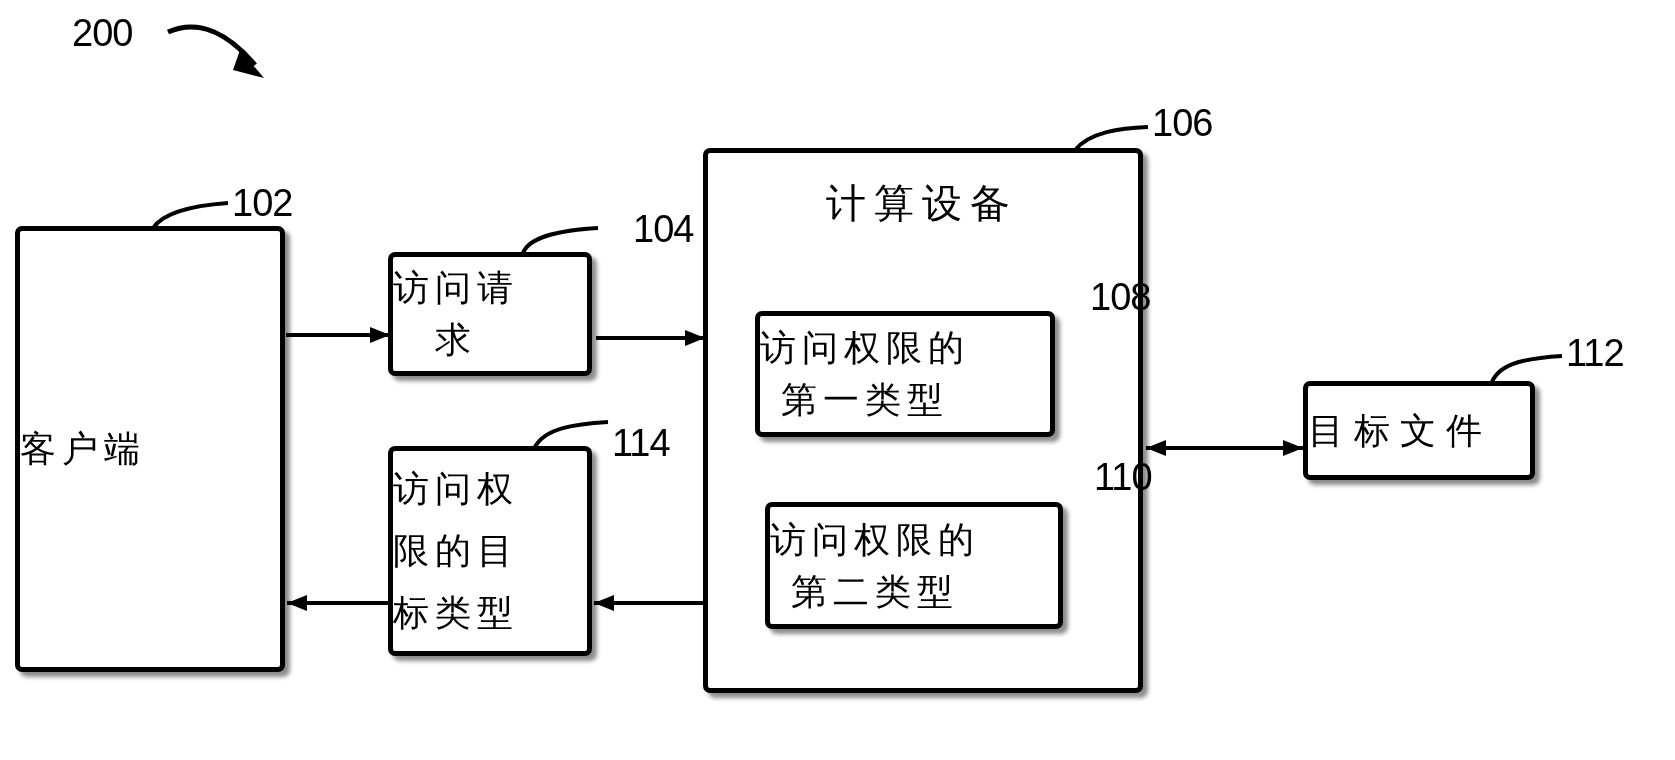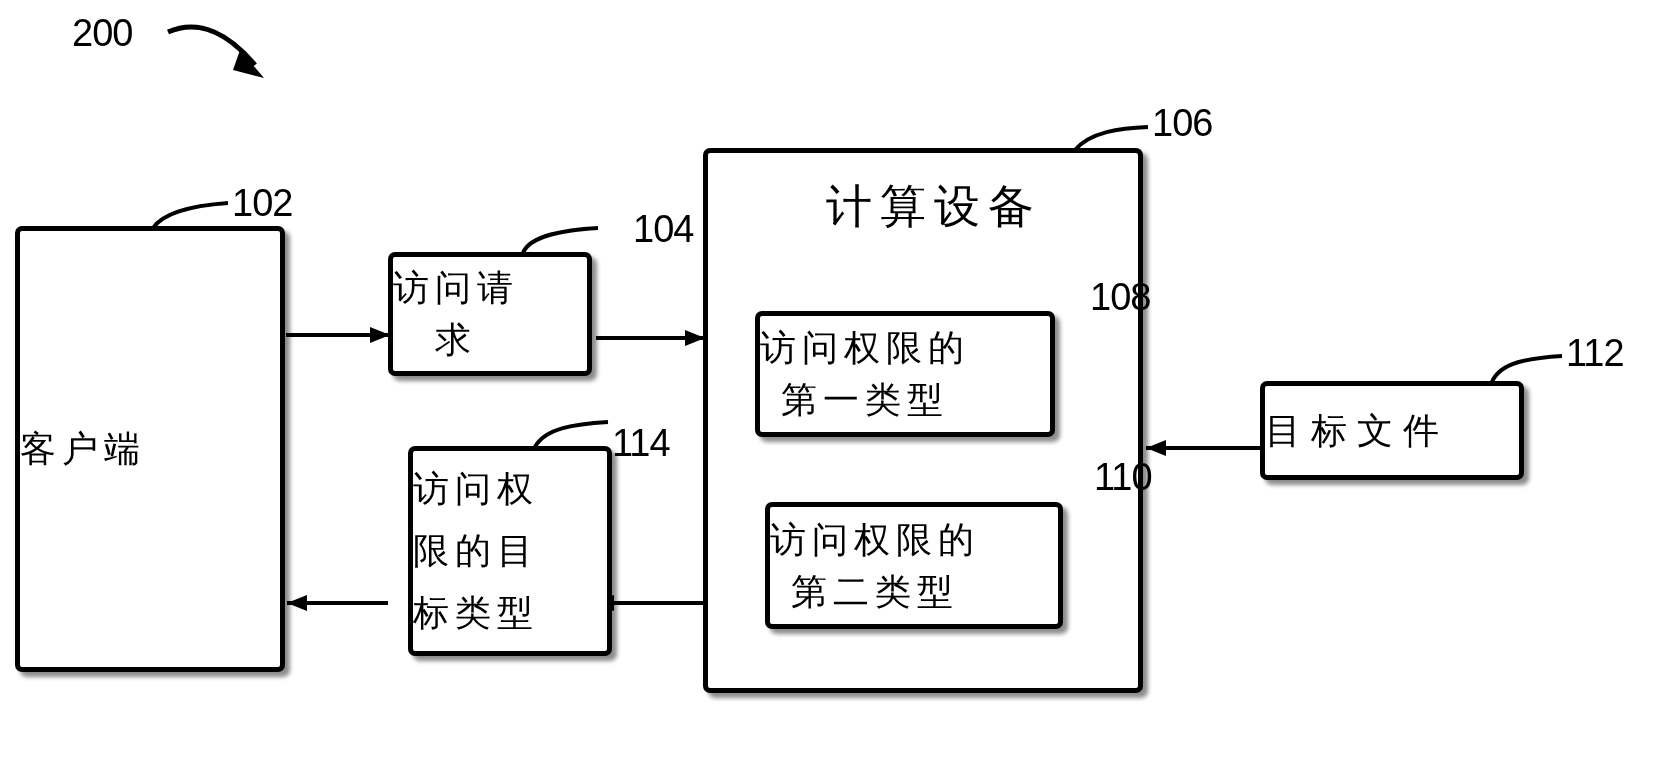"计算设备" .title-label { font-size: 46px -> 40px }
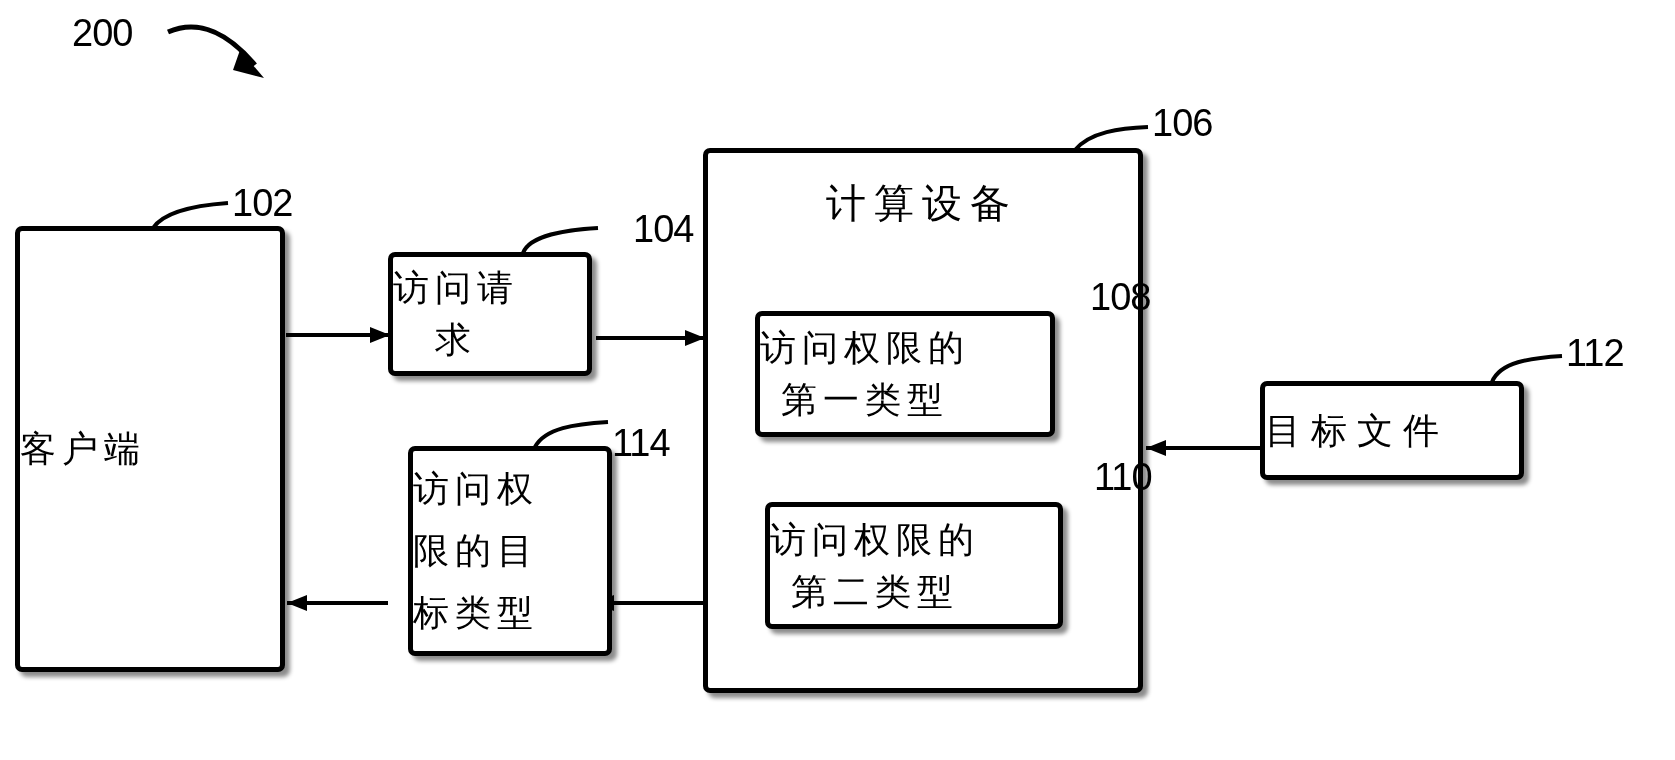"目标文件" div.box { left: 1260px -> 1303px; width: 264px -> 232px }
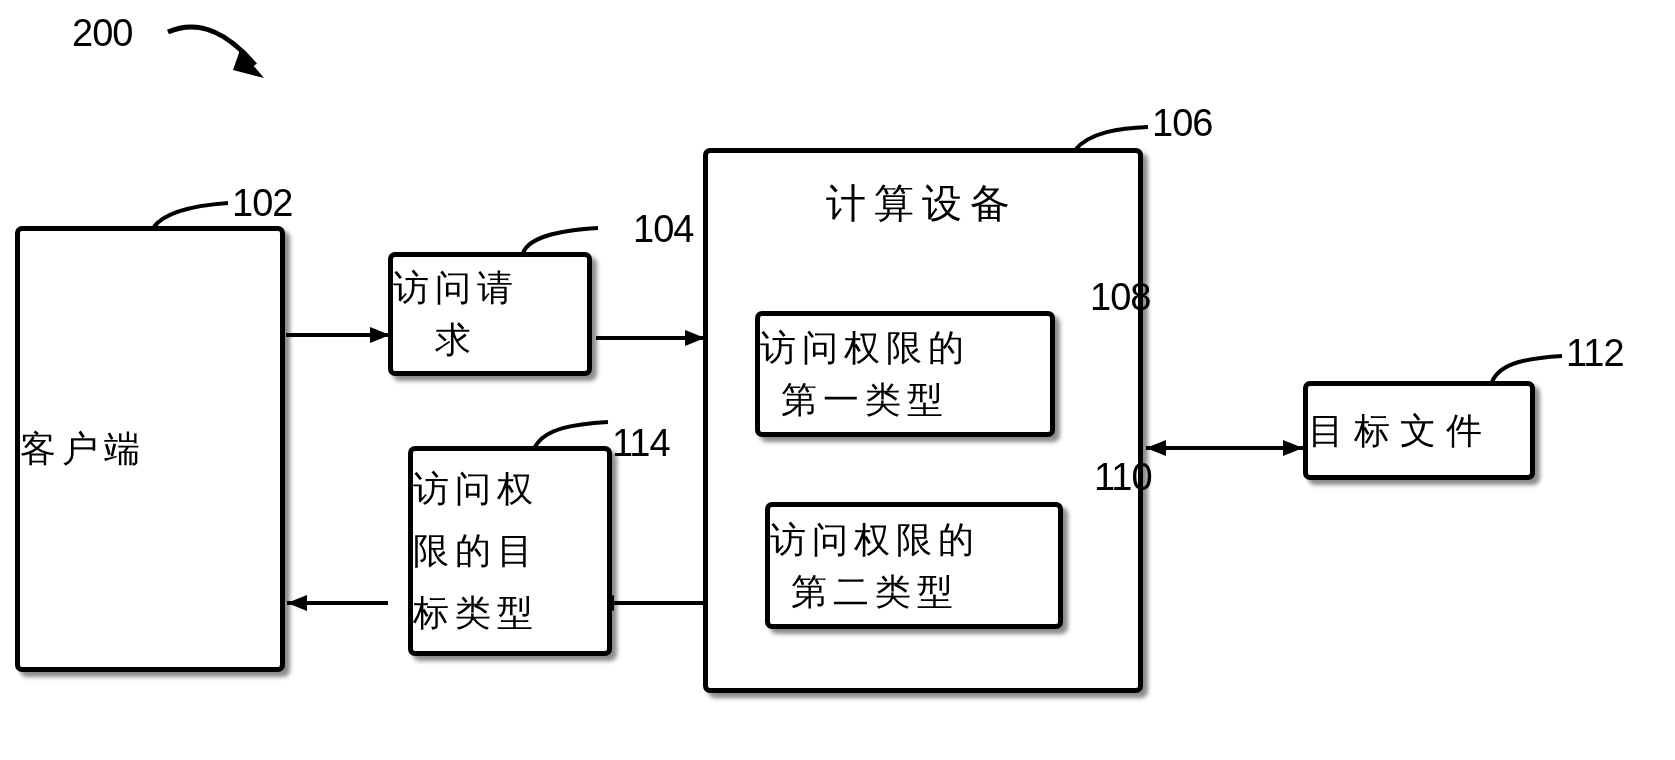"访问权" div.box { margin-left: 20px -> none }
